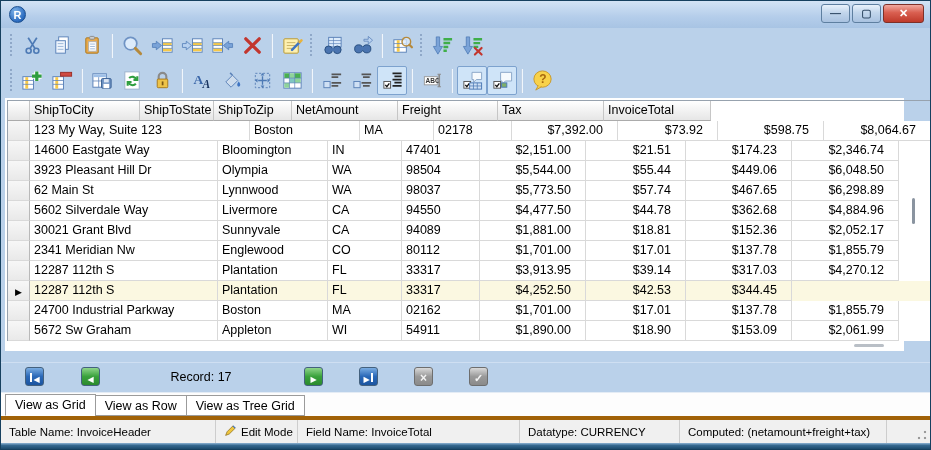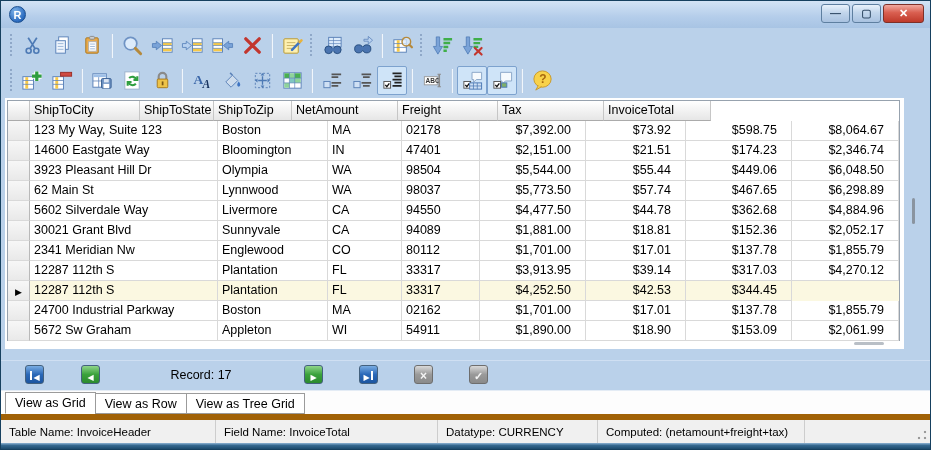"123 My Way, Suite 123" div.cell { width: 188px -> 220px }
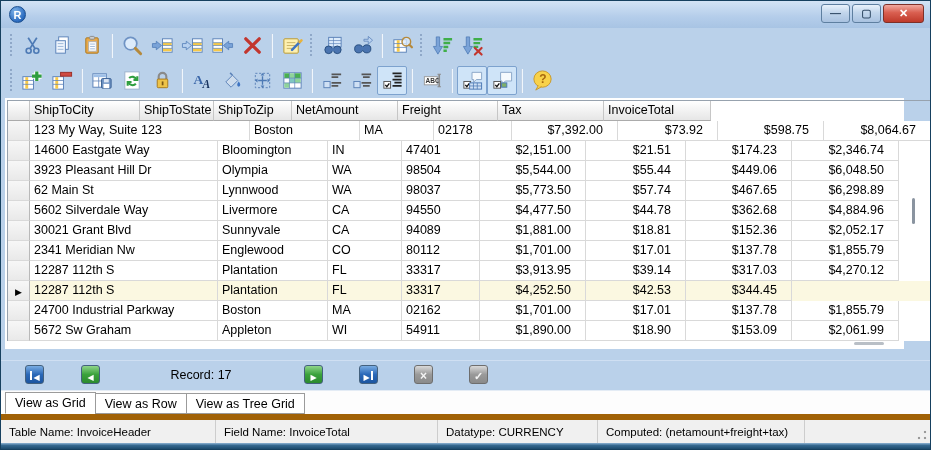"Table Name: InvoiceHeader" .statusbar { border-top: 6px solid #a16207 -> 4px solid #a16207 }
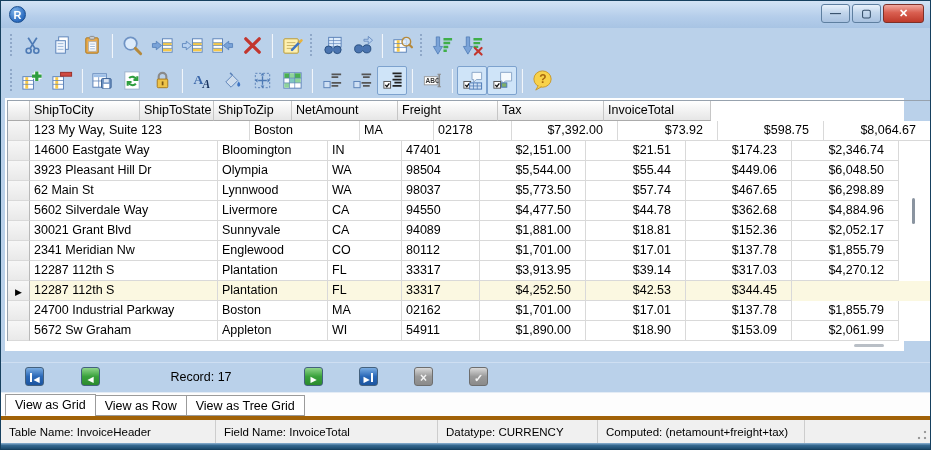"Edit Mode" div.ssec { html: none -> <div> <span><svg> <path></path> <path></path> </svg></span> <span>Edit Mode</span> </div> }
